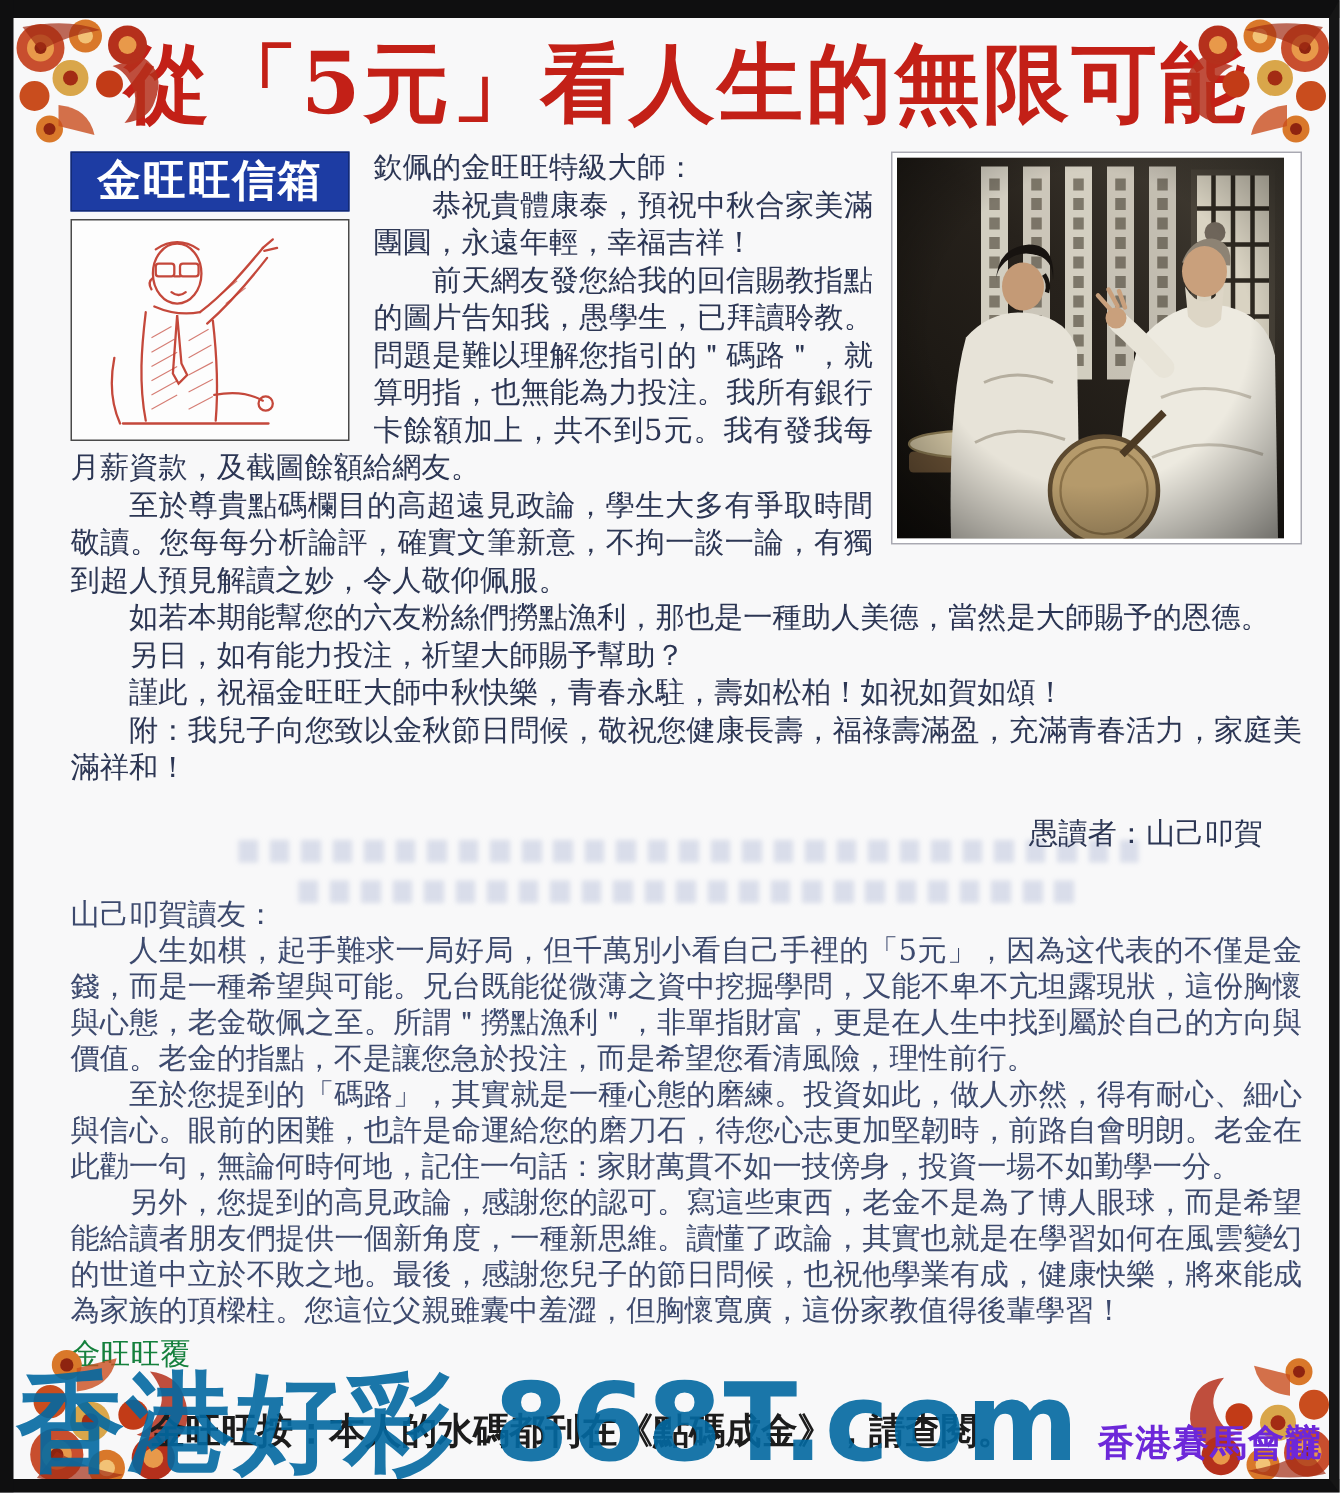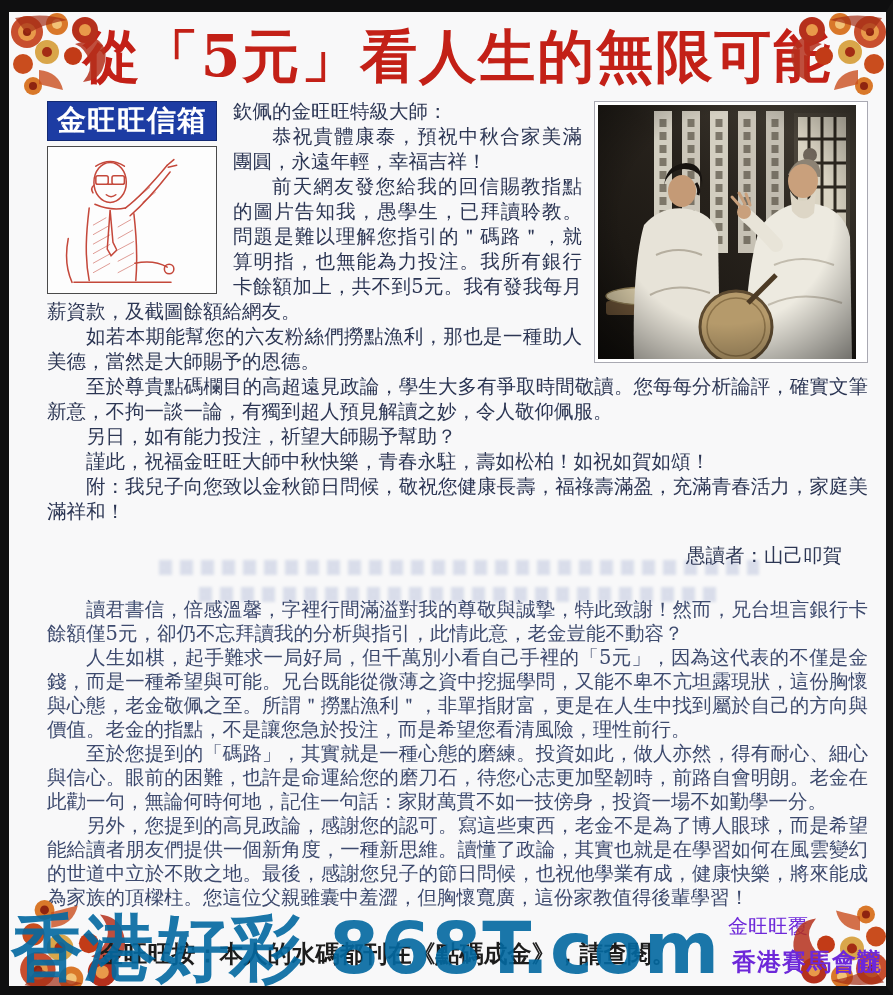"金旺旺信箱" .sidebar { width: 170px -> 186px }
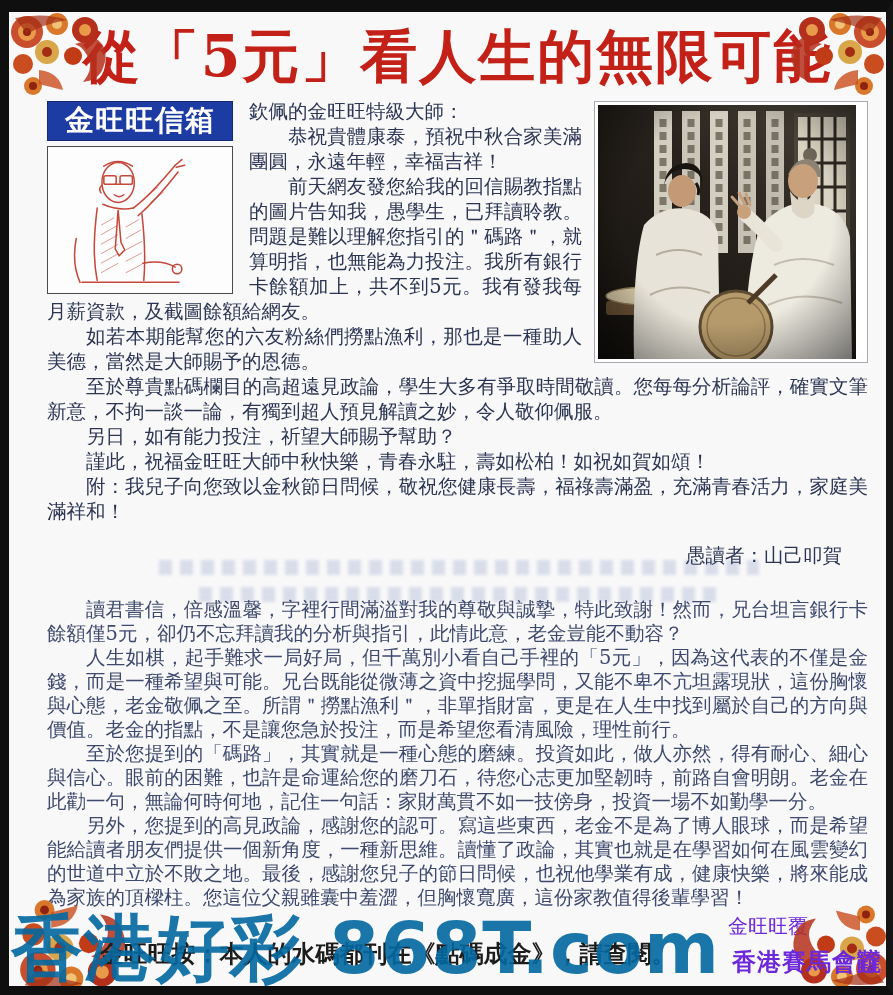"如若本期能幫您的六友粉絲們撈點漁利，那也是一種助人美德，當然是大師賜予的恩德。" p.para { order: before "至於尊貴點碼欄目的高超遠見政論，學生大多有爭取時間敬讀。您每每分析論評，確實文筆" -> after "至於尊貴點碼欄目的高超遠見政論，學生大多有爭取時間敬讀。您每每分析論評，確實文筆" }
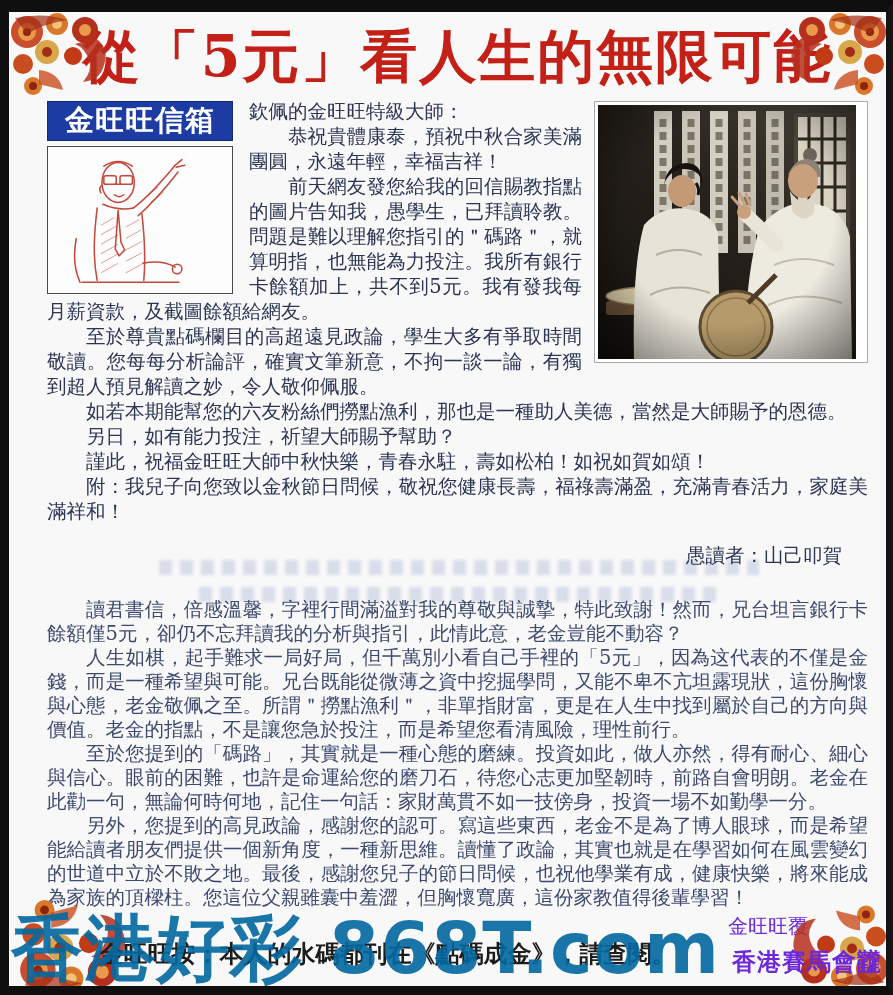"山己叩賀讀友：" p.reply { html: none -> <p>山己叩賀讀友：</p> }
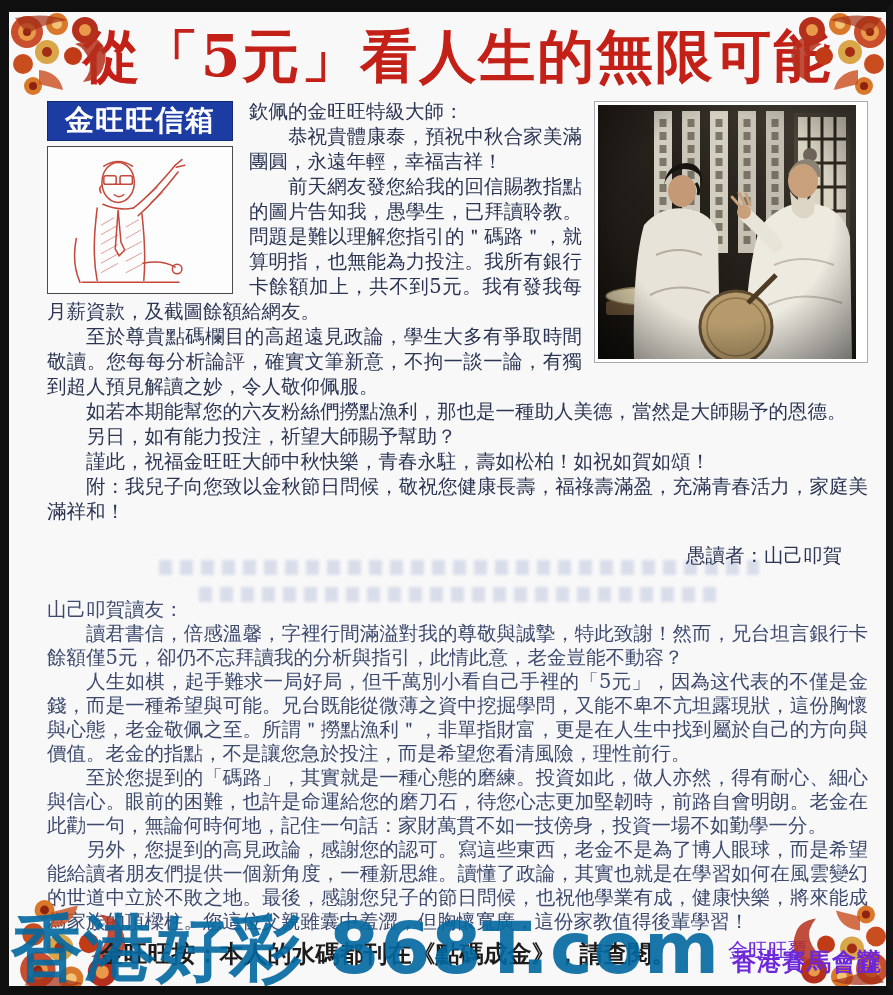"讀君書信，倍感溫馨，字裡行間滿溢對我的尊敬與誠摯，特此致謝！然而，兄台坦言銀行卡" p.reply { html: <p>讀君書信，倍感溫馨，字裡行間滿溢對我的尊敬與誠摯，特此致謝！然而，兄台坦言銀行卡餘額僅5元，卻仍不忘拜讀我的分析與指引，此情此意，老金豈能不動容？</p> -> none }
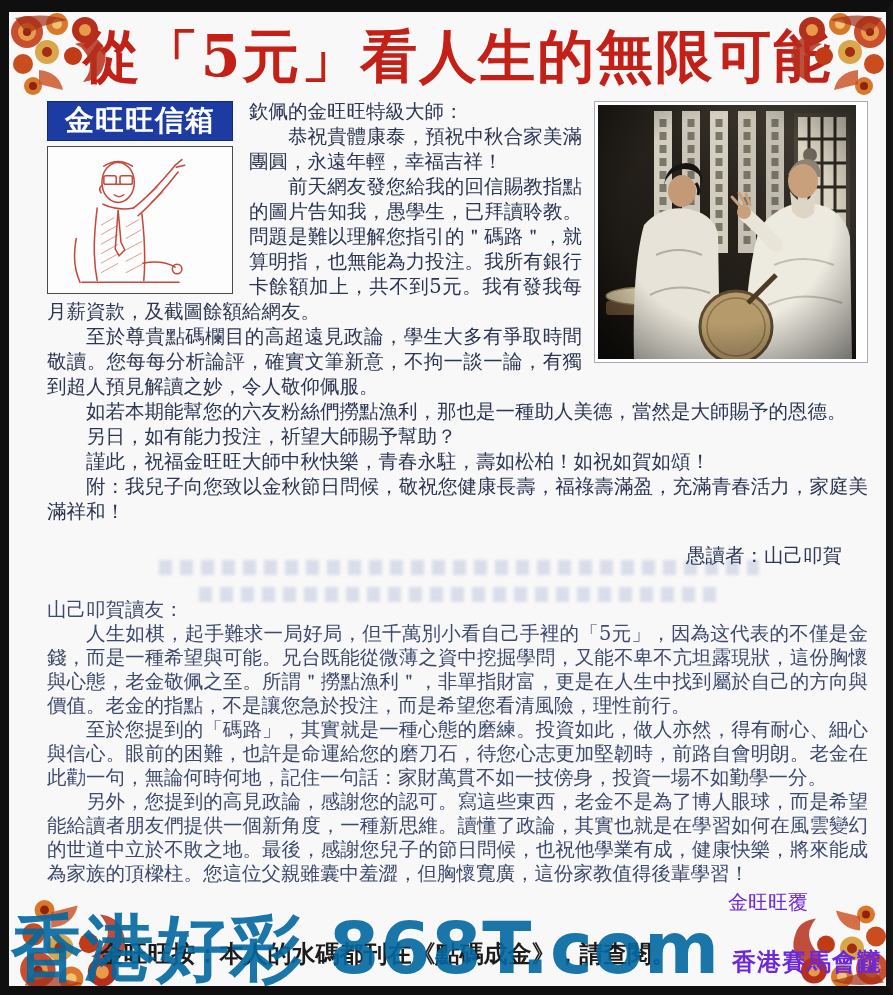"金旺旺覆" .reply-signoff { color: #6d28d9 -> #15803d; text-align: right -> left }
